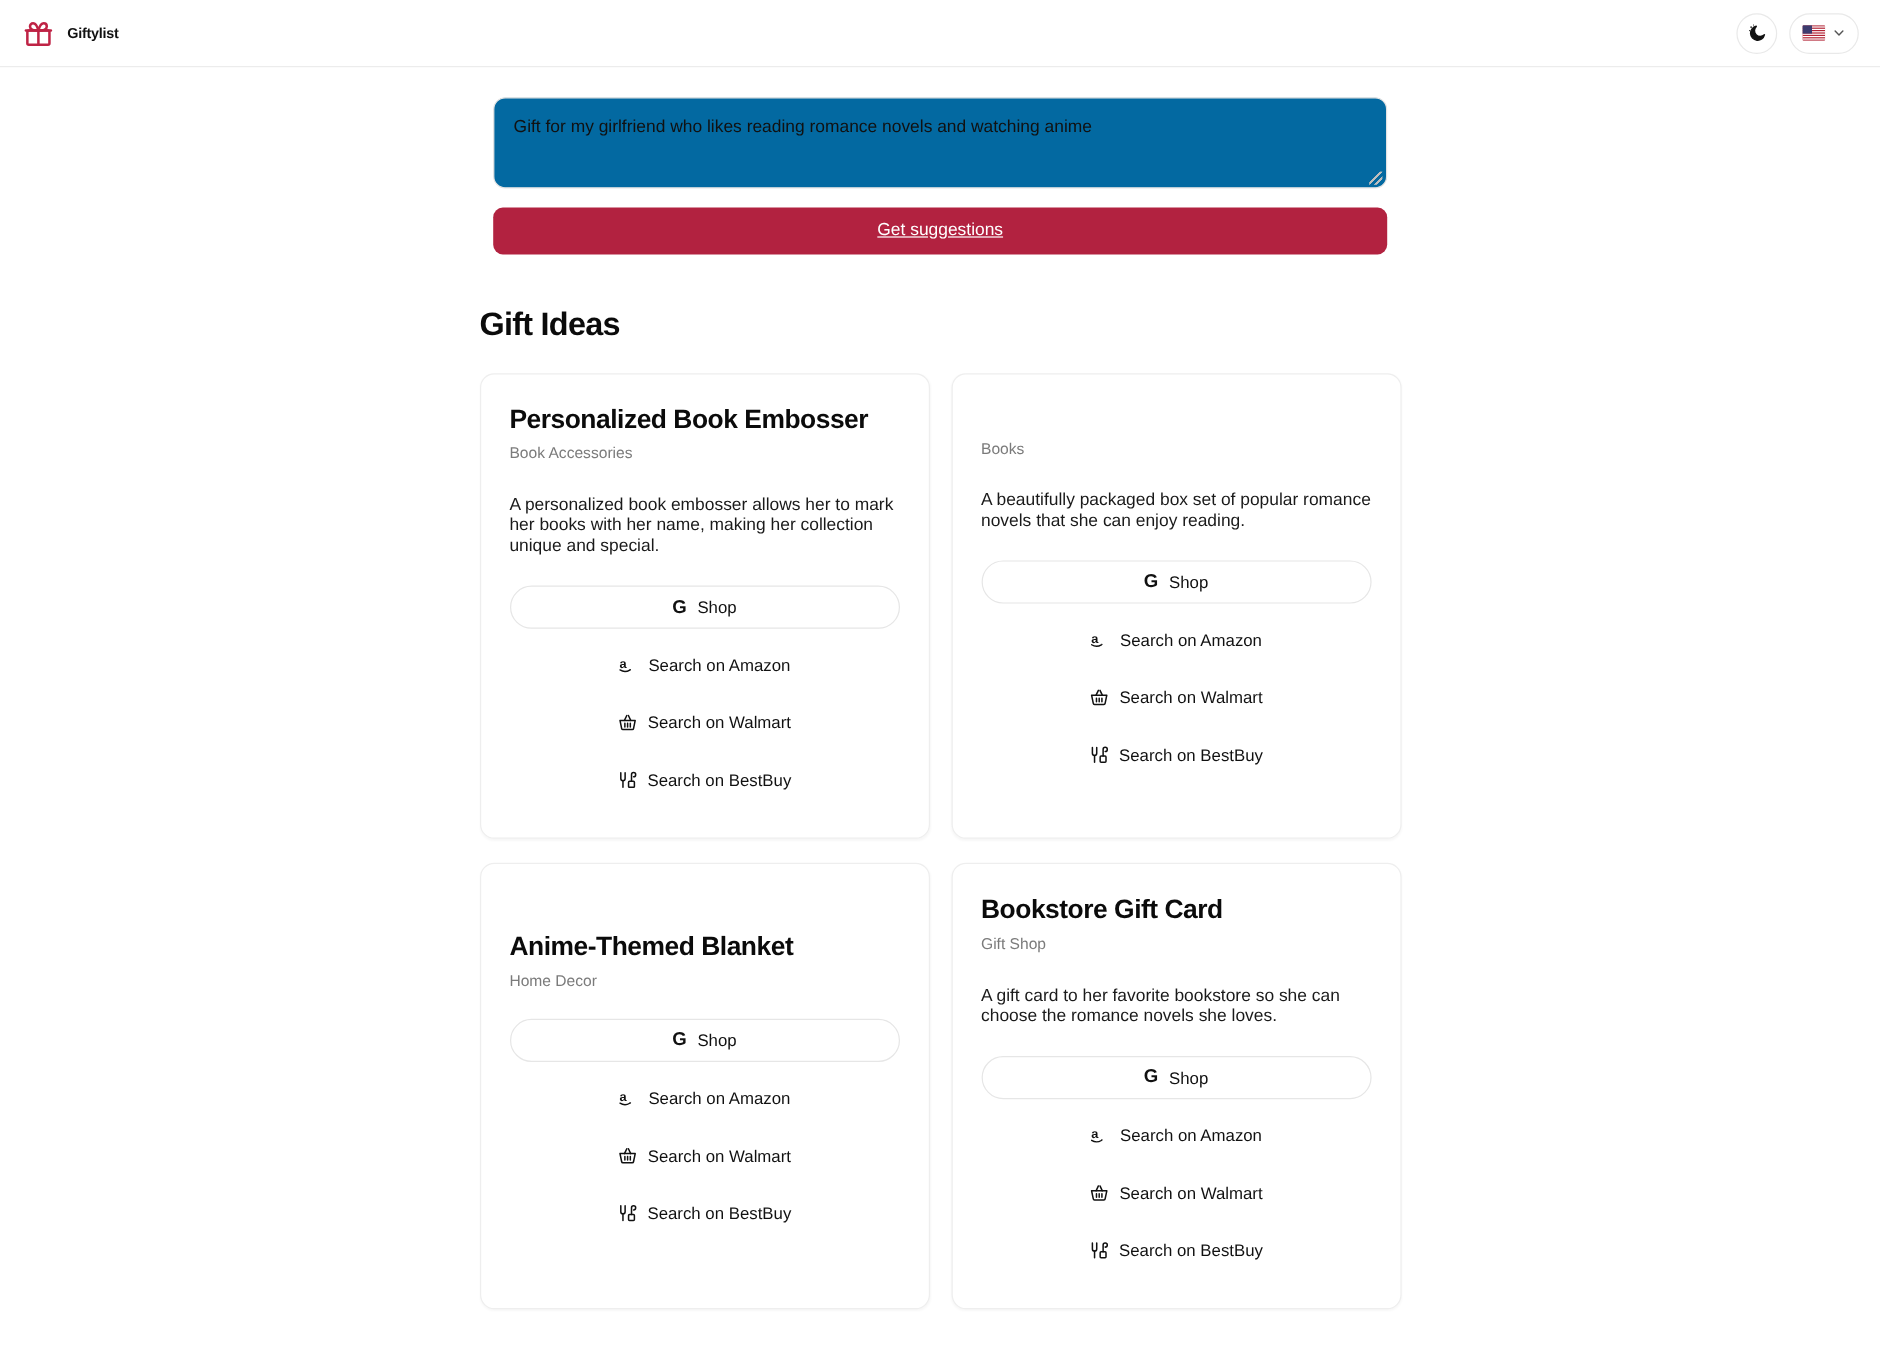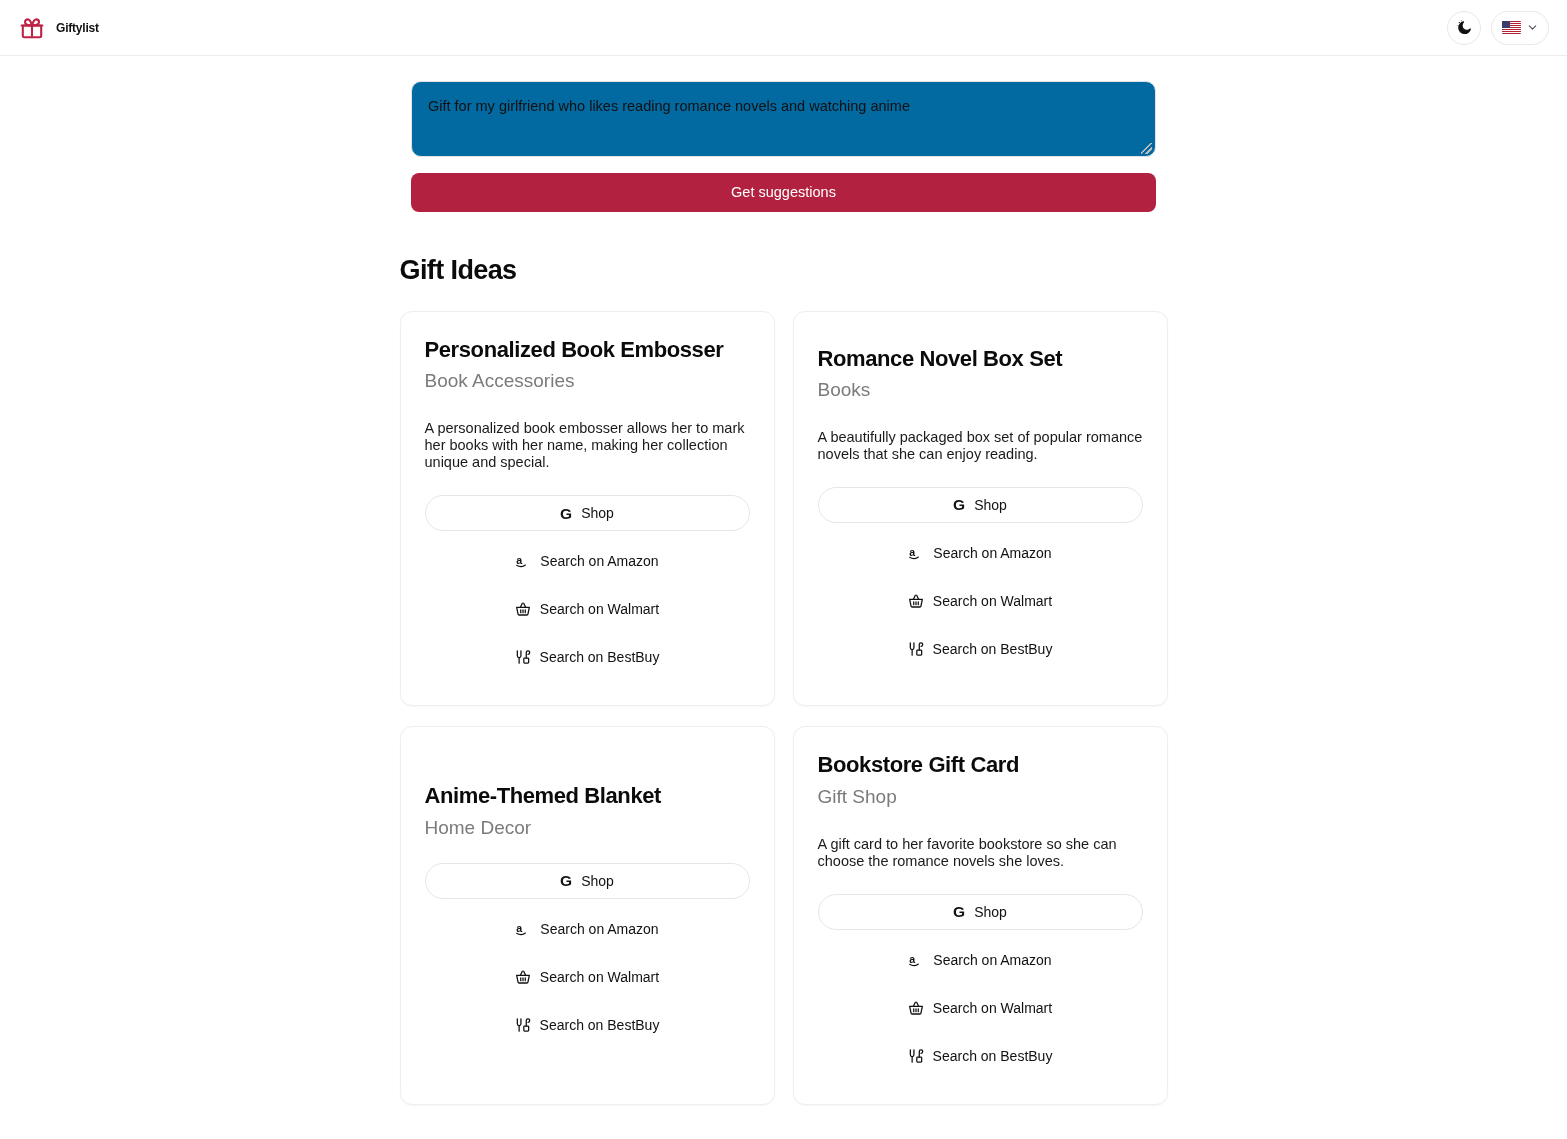"Get suggestions" .submit-btn { text-decoration: none -> underline }
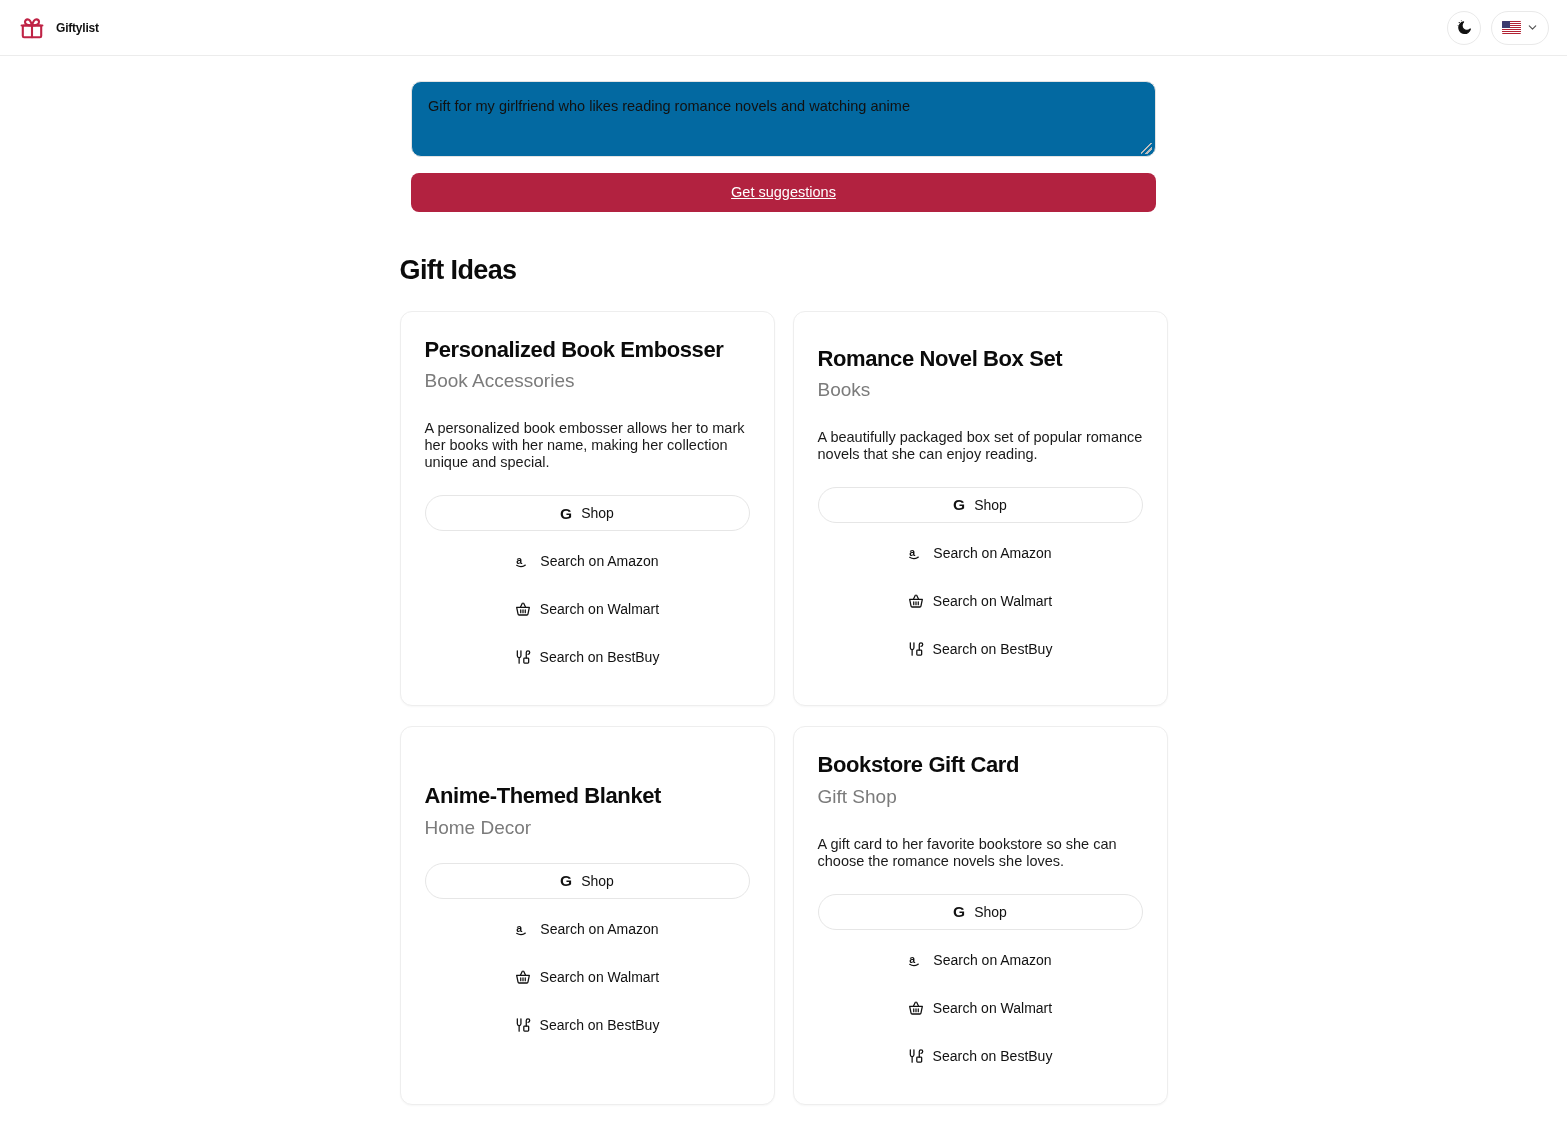"Romance Novel Box Set" div.card-title { html: <div>Romance Novel Box Set</div> -> none }
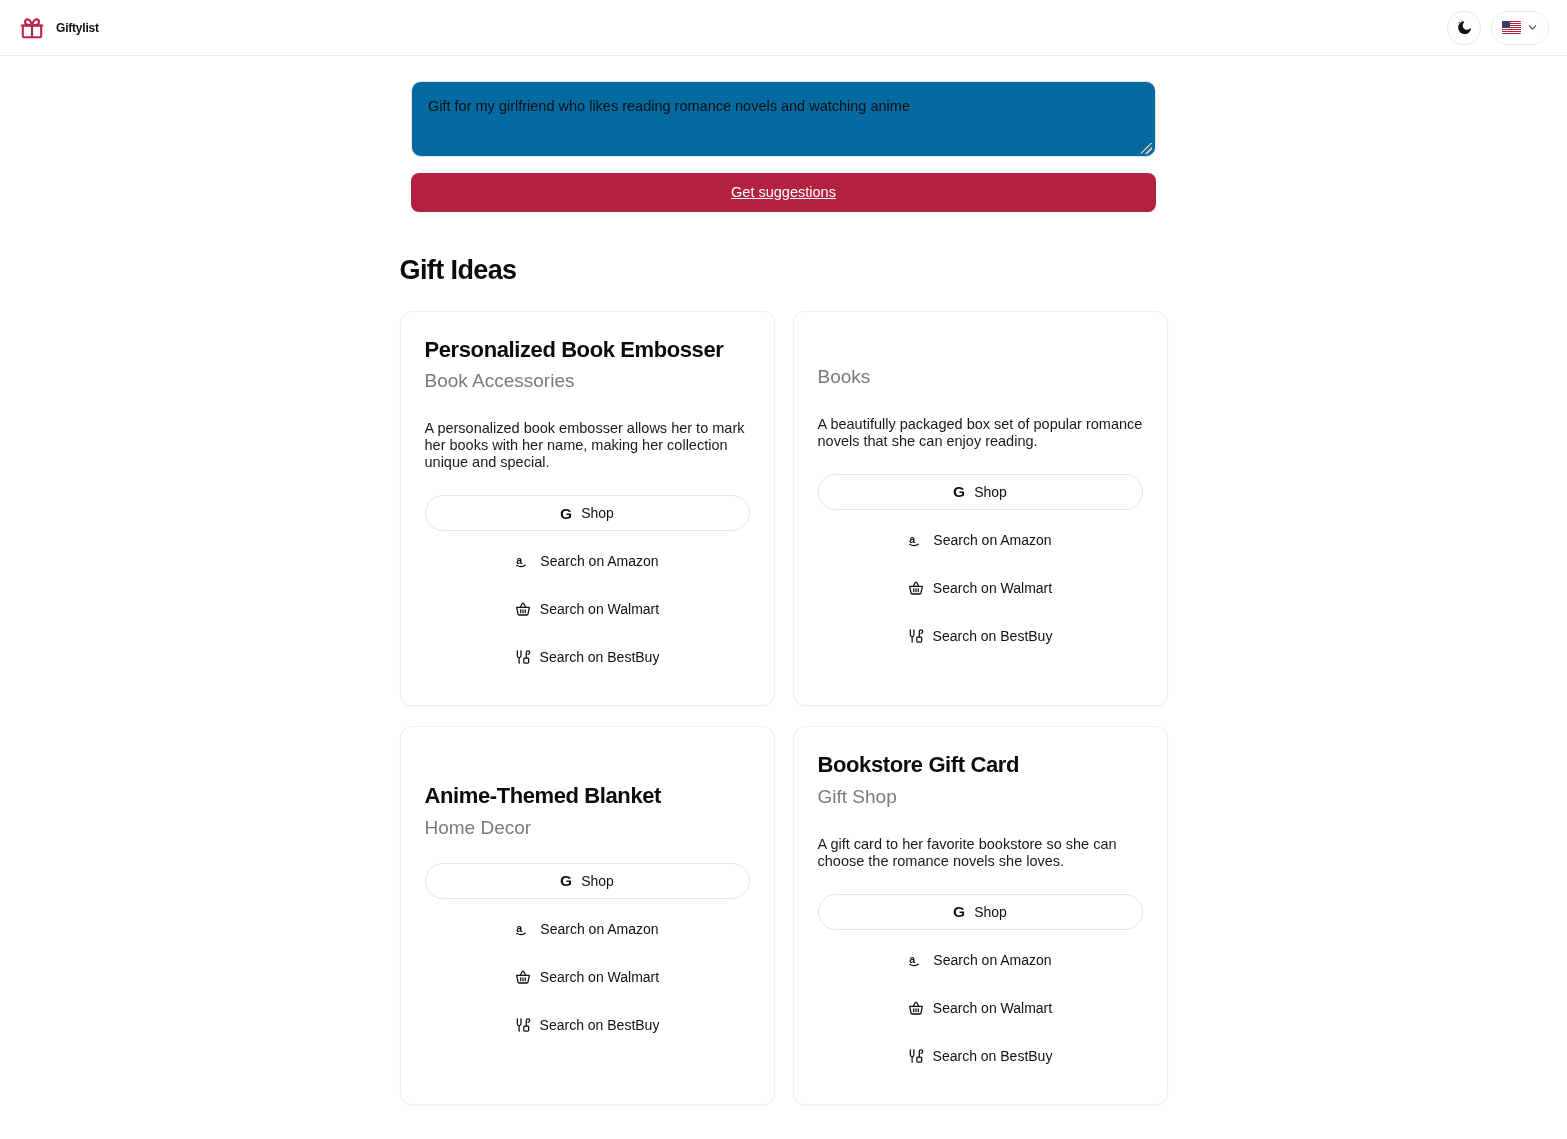"Book Accessories" .card-category { font-size: 19px -> 13px }
